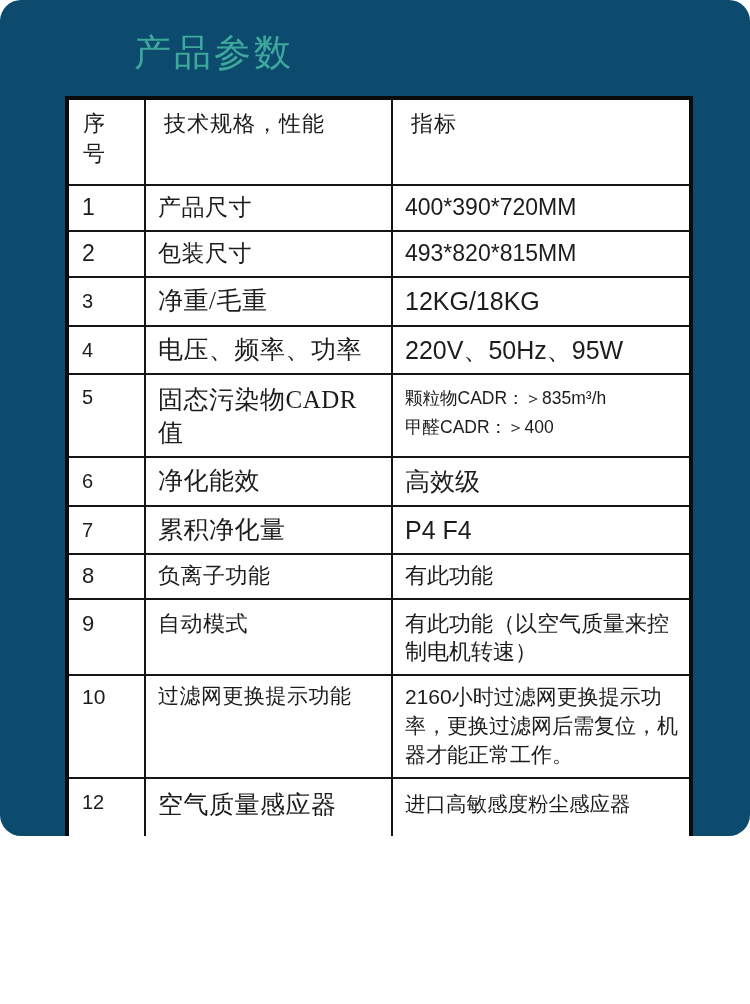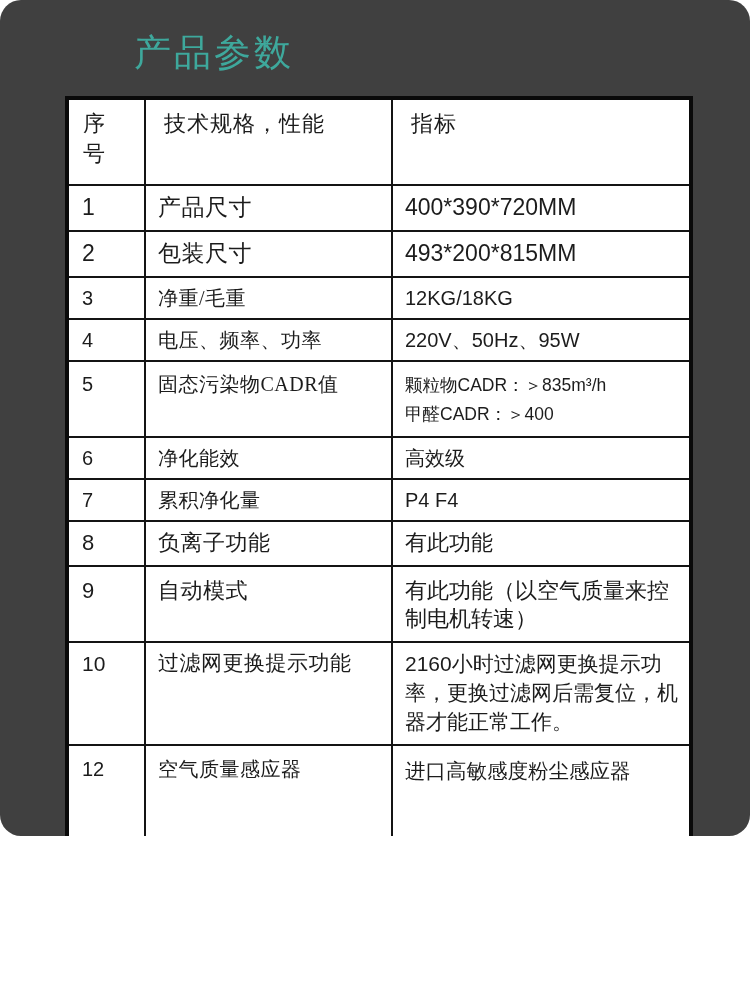"产品参数" .page { background: #404040 -> #0c4a6e }
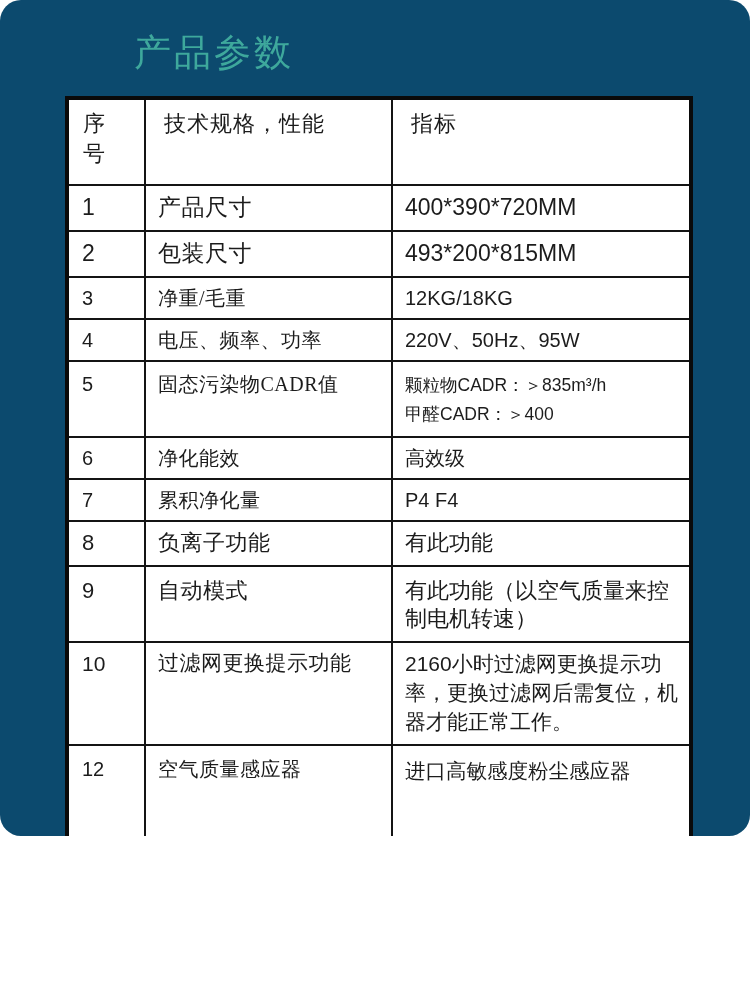"493*200*815MM" td.c-value { text: 200 -> 820 }
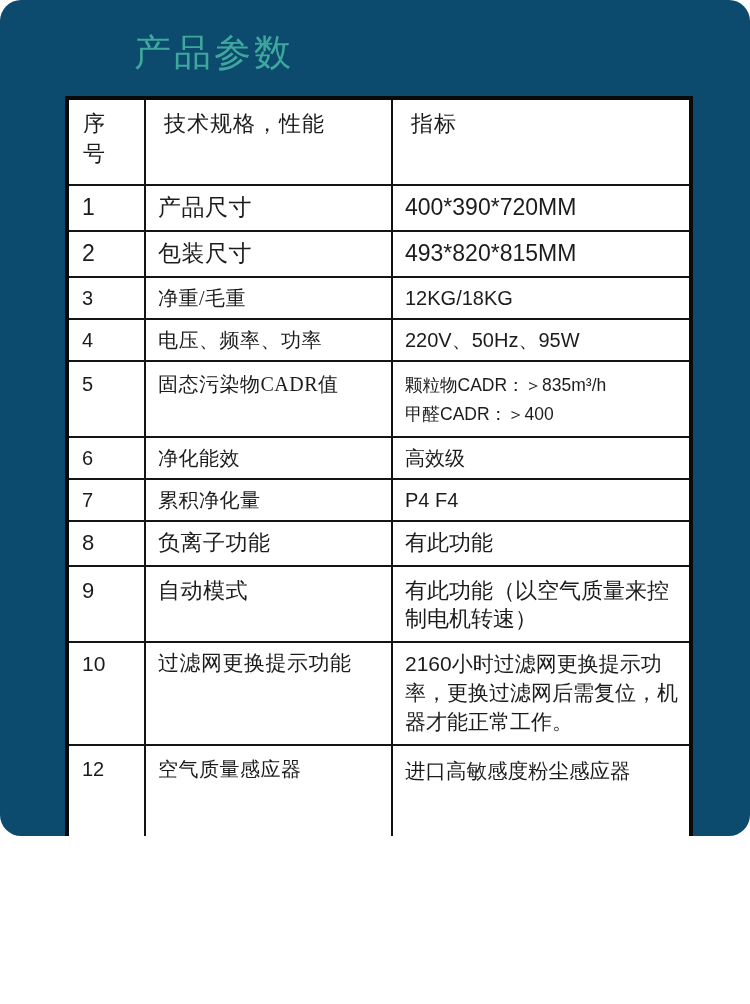"净重/毛重" td { font-size: 20px -> 25px }
